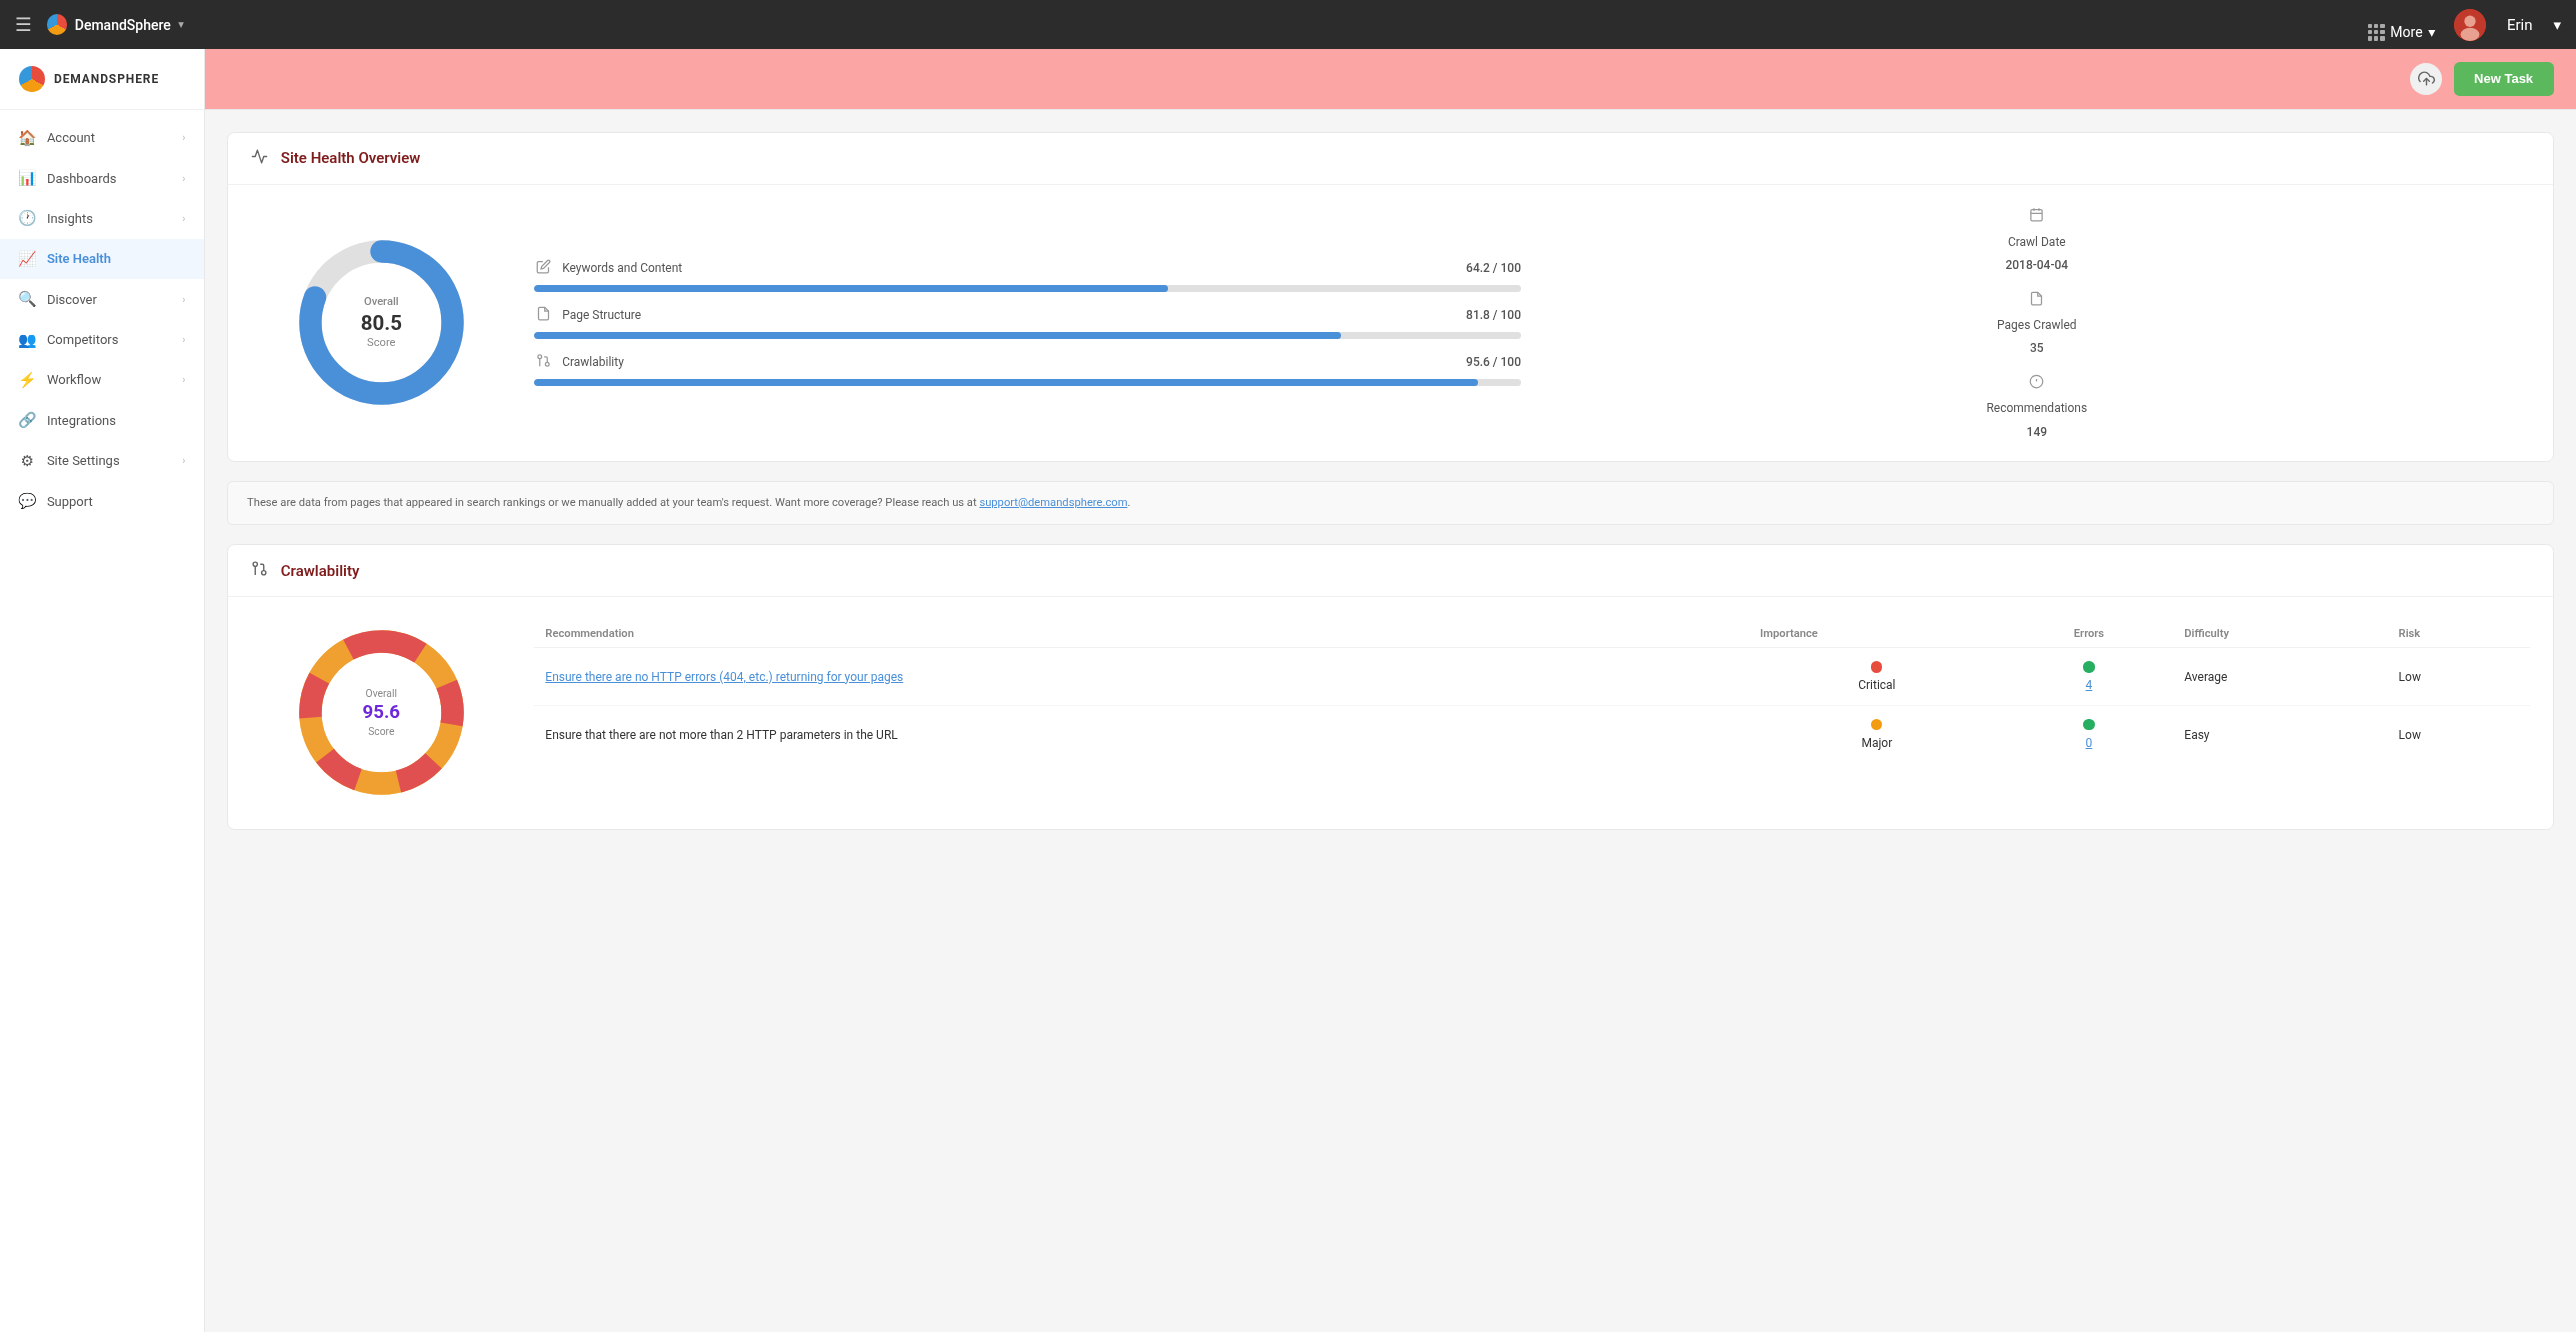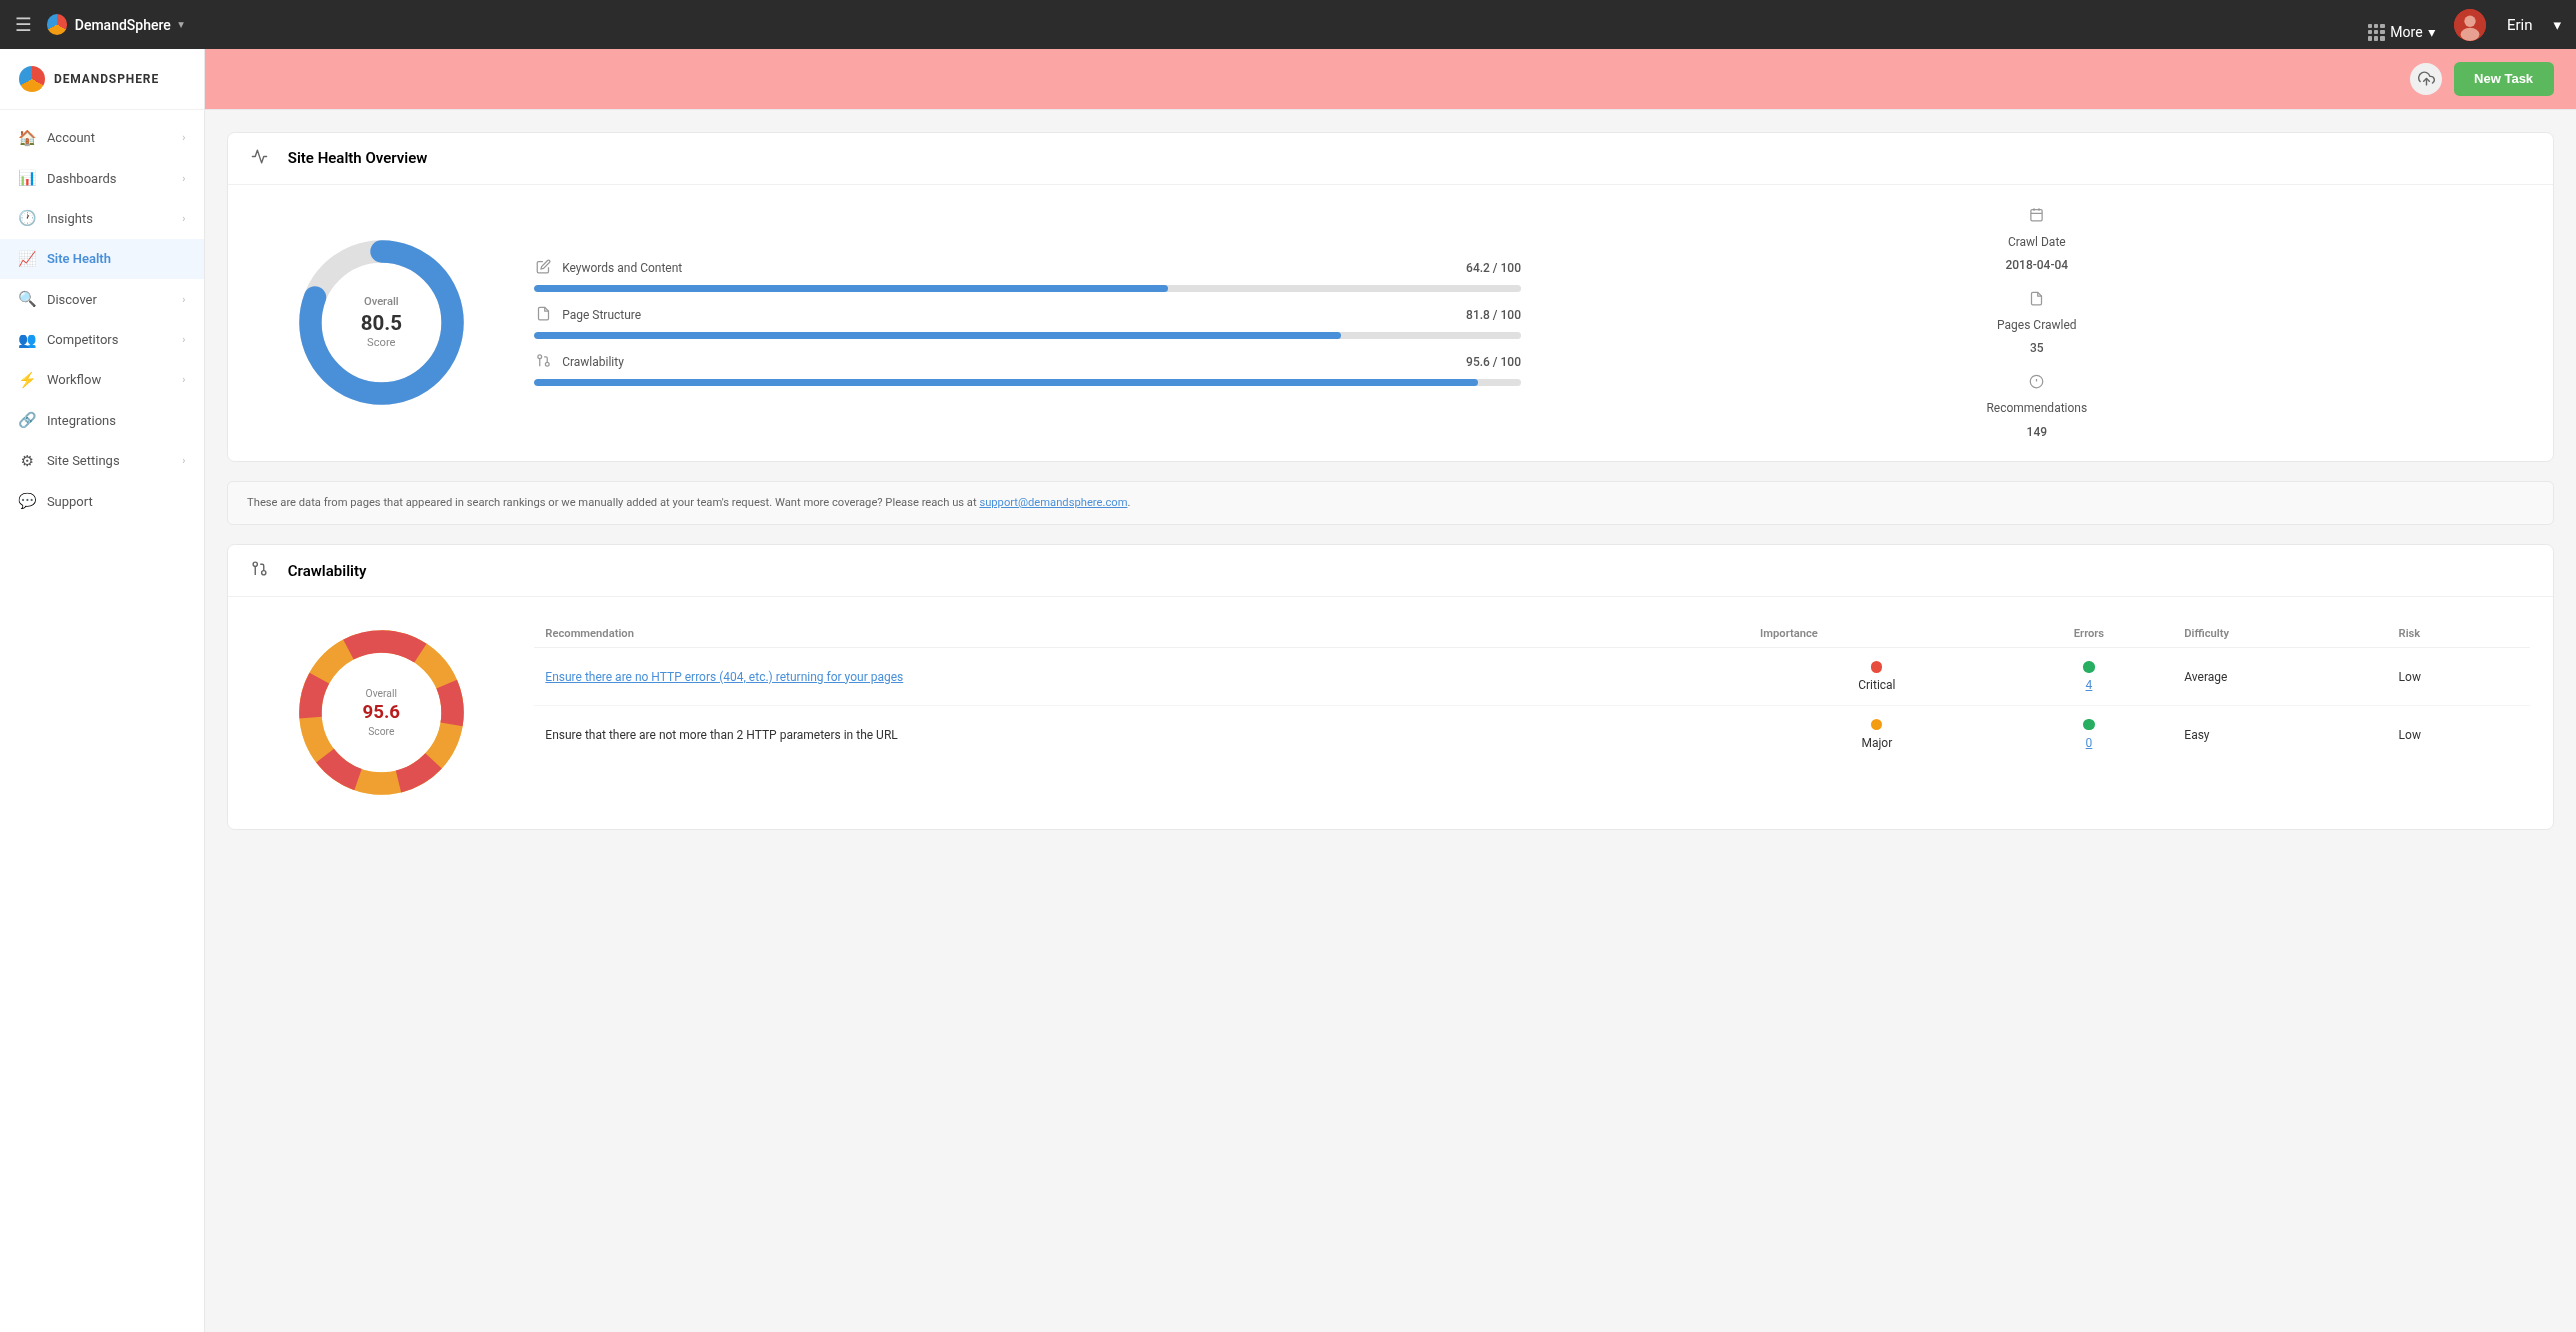"Site Health Overview" .card-header { color: #000000 -> #7f1d1d; gap: 20px -> 13px }
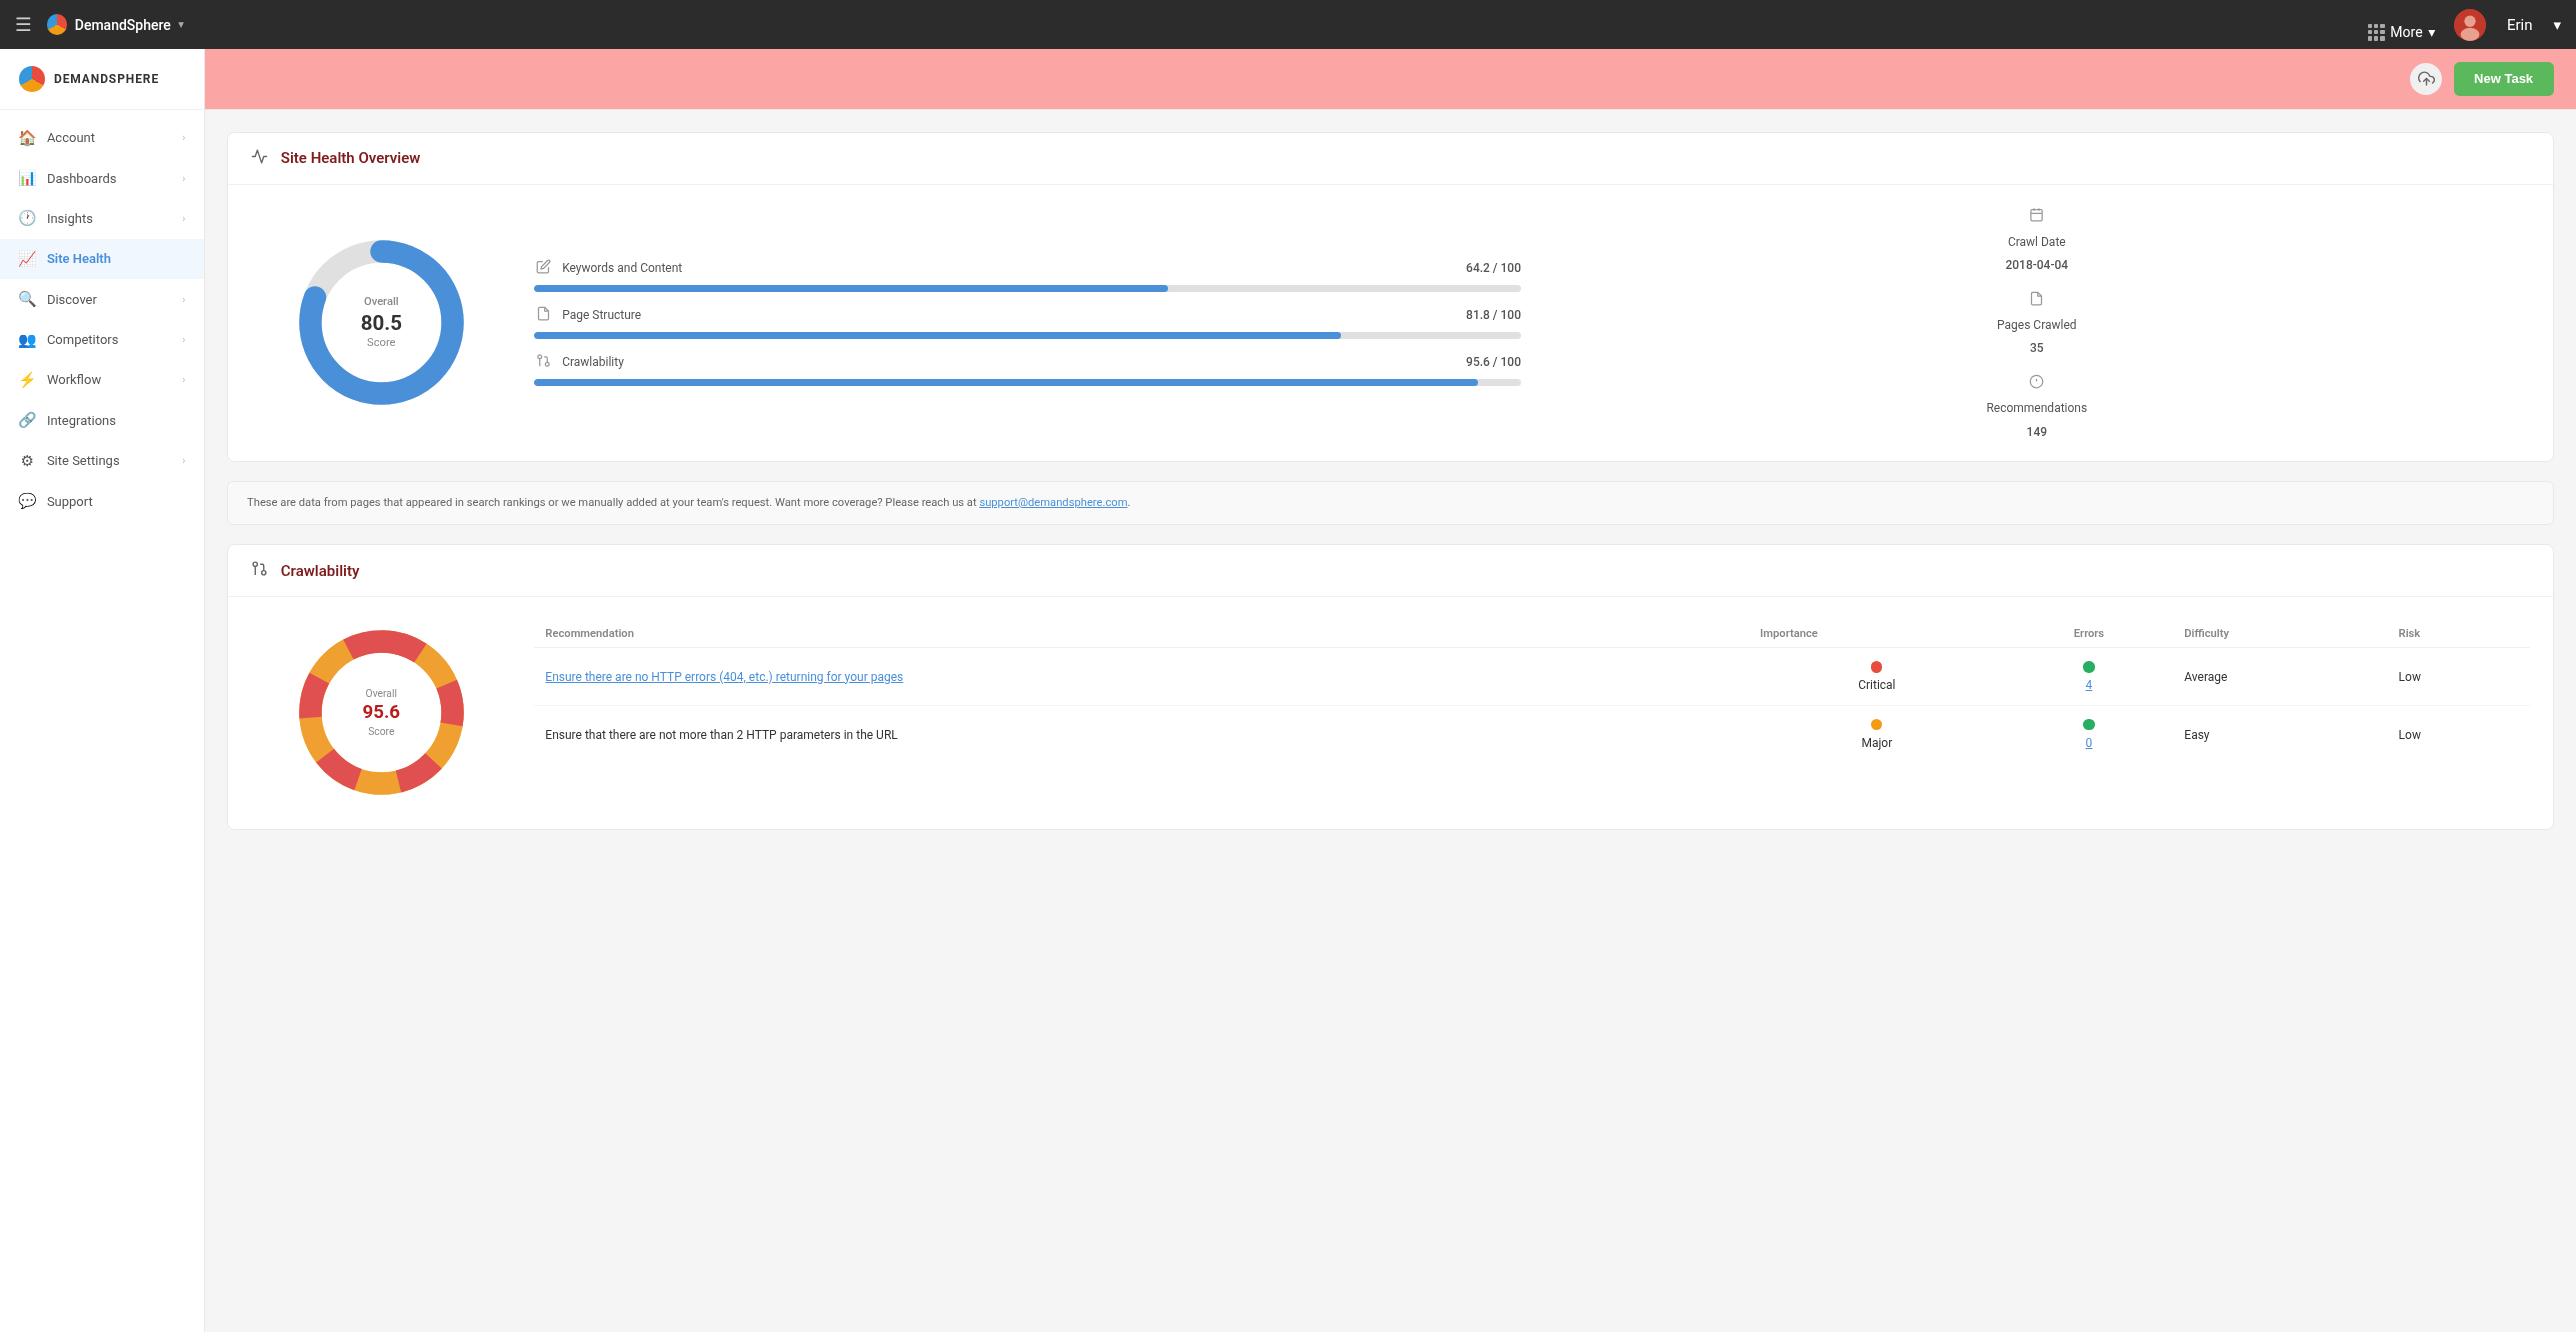"95.6" .small-donut-label .score { color: #b91c1c -> #6d28d9 }
